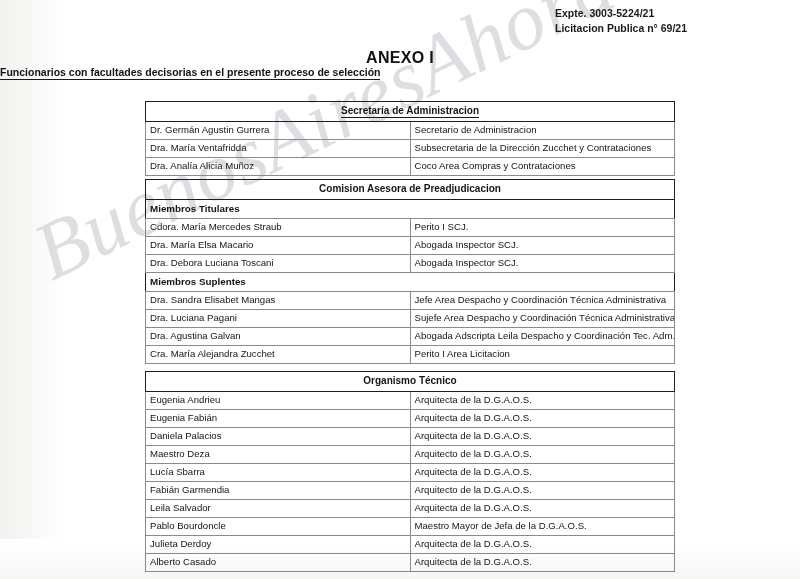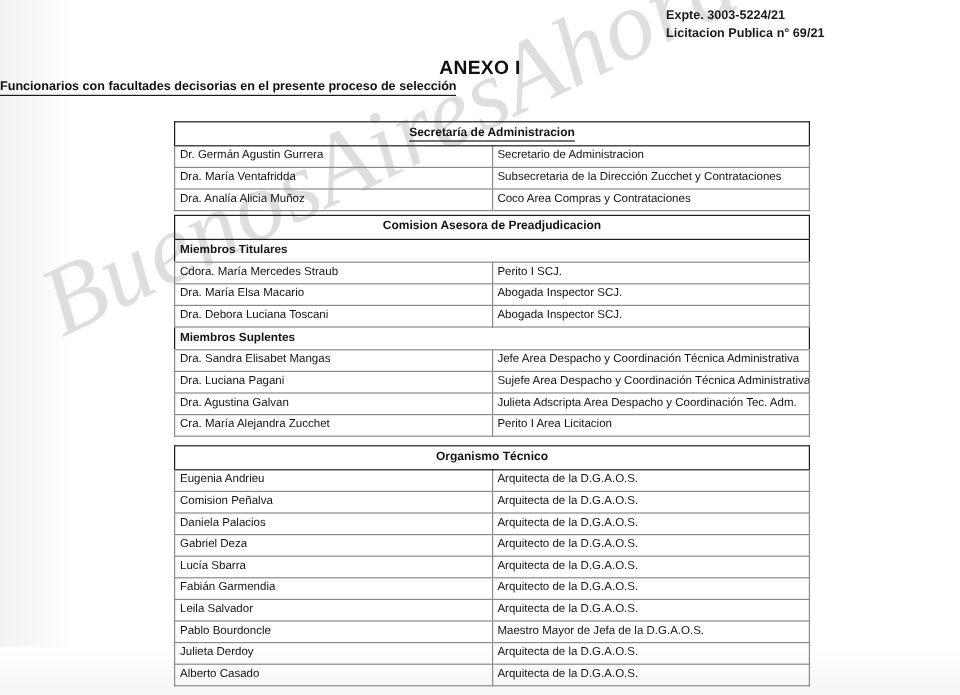"Julieta Adscripta Area Despacho y" td.col-role { text: Julieta Adscripta Area -> Abogada Adscripta Leila }
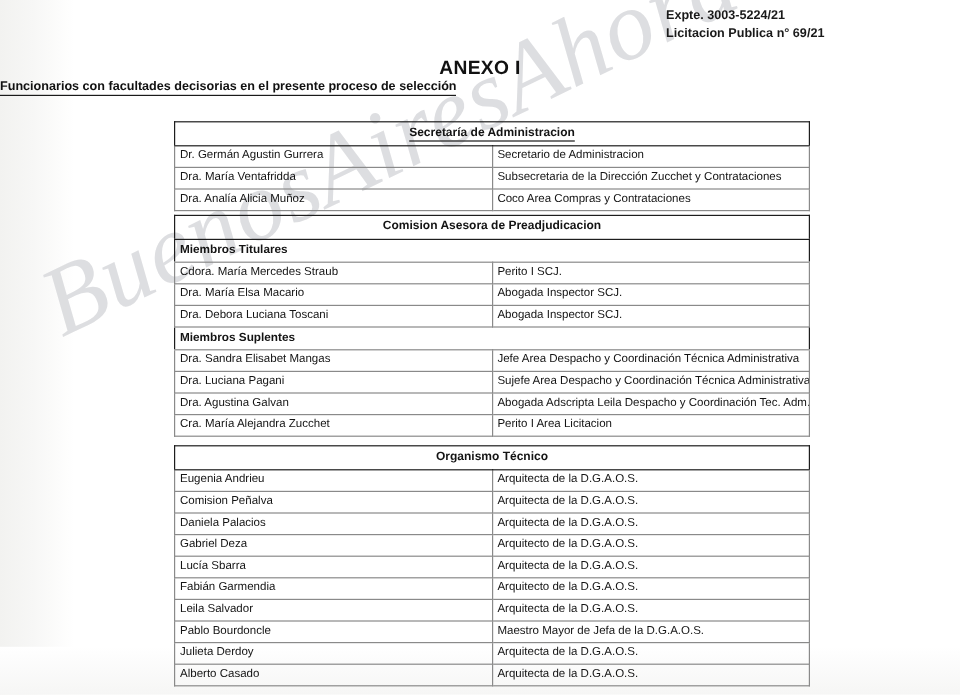"Comision Peñalva" td.col-name { text: Comision Peñalva -> Eugenia Fabián }
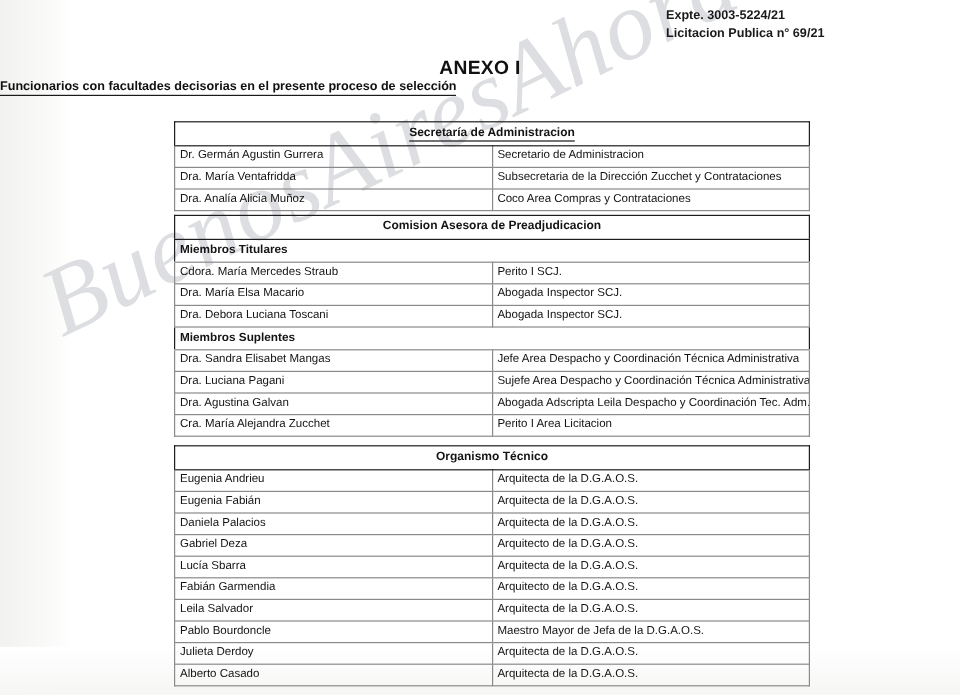"Gabriel Deza" td.col-name { text: Gabriel -> Maestro }
